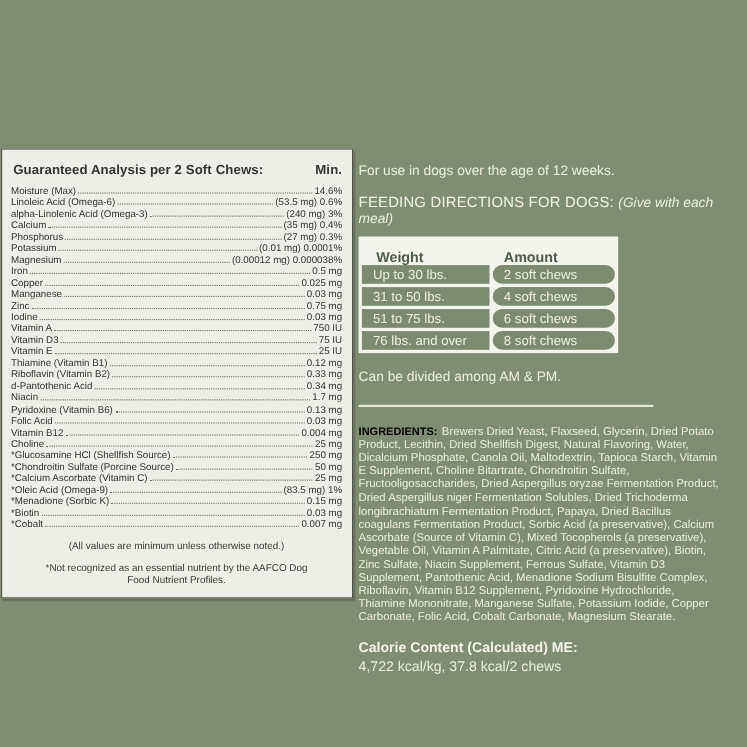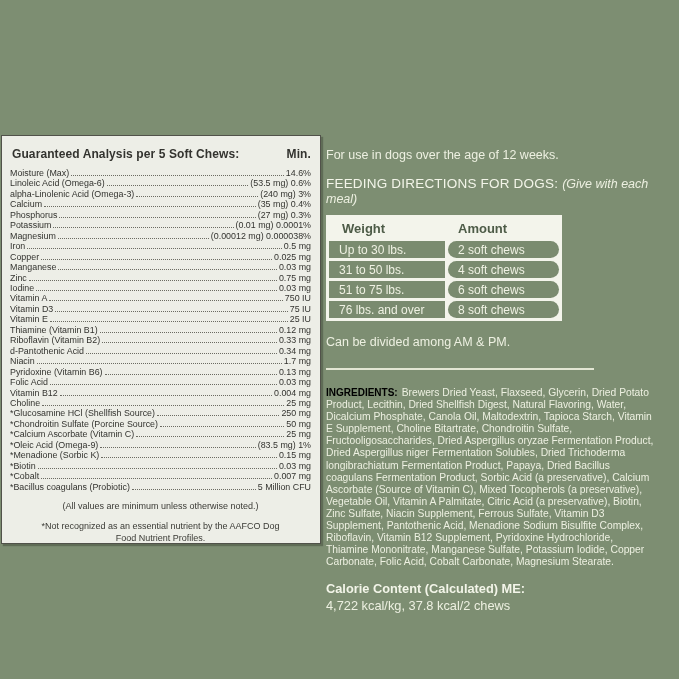"Guaranteed Analysis per 5 Soft" span { text: 5 -> 2 }
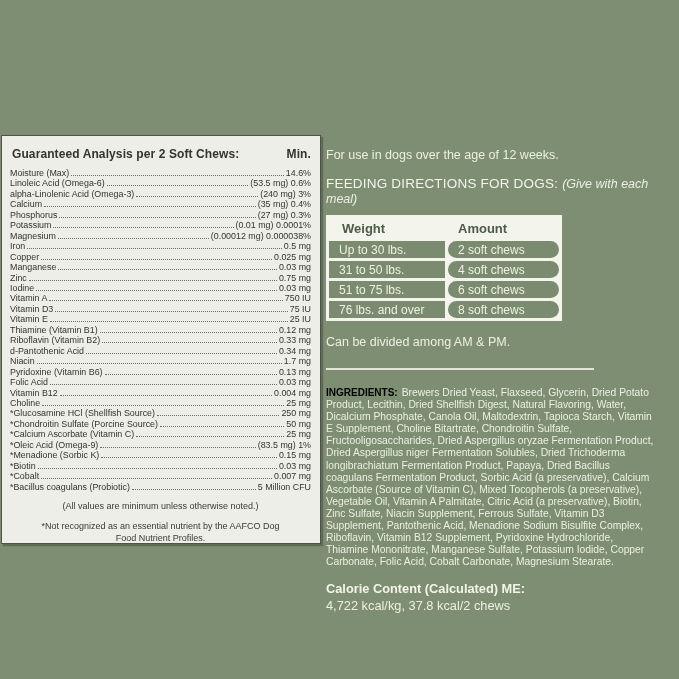"Weight" .ft-header { align-items: center -> flex-end }
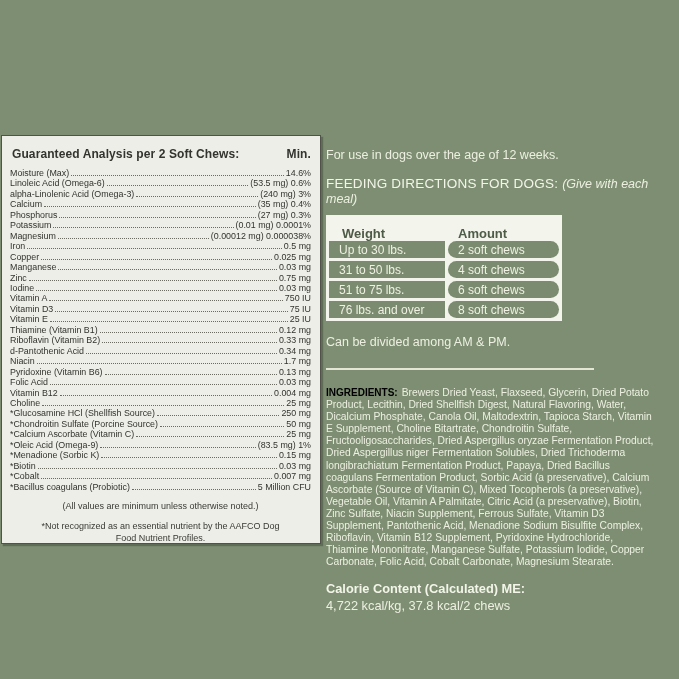"*Bacillus coagulans (Probiotic)" div.arow { html: <div> <span>*Bacillus coagulans (Probiotic)</span> <span></span> <span>5 Million CFU</span> </div> -> none }
